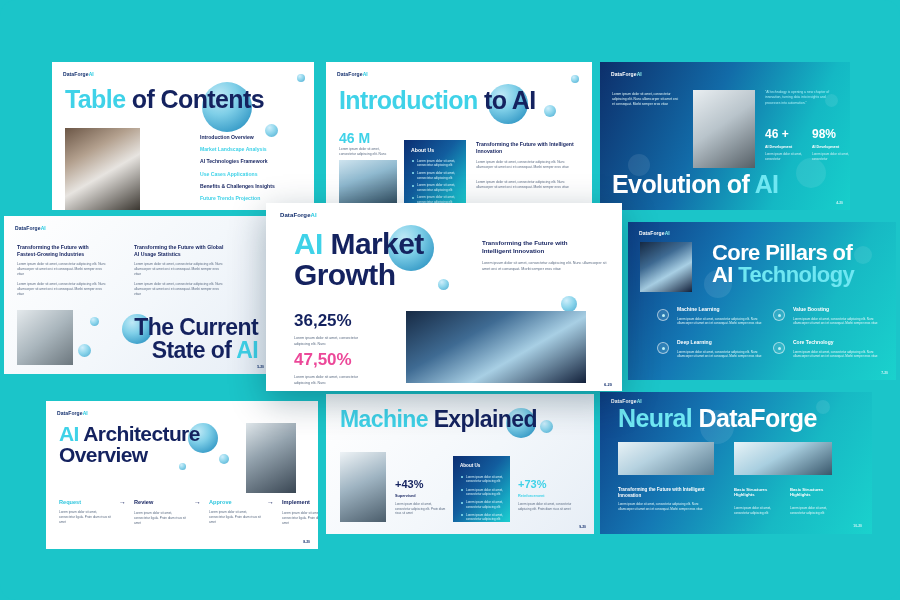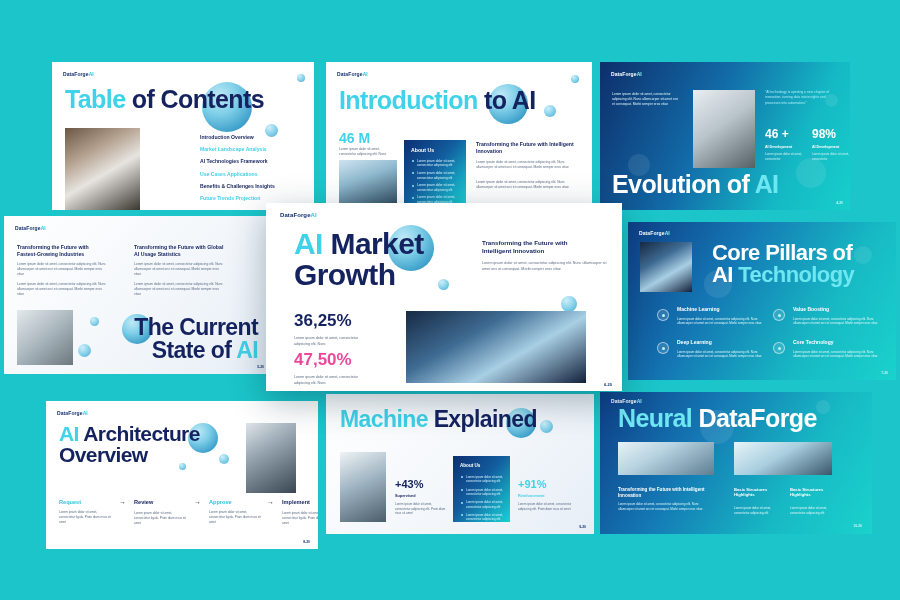"+91%" div { text: +91% -> +73% }
